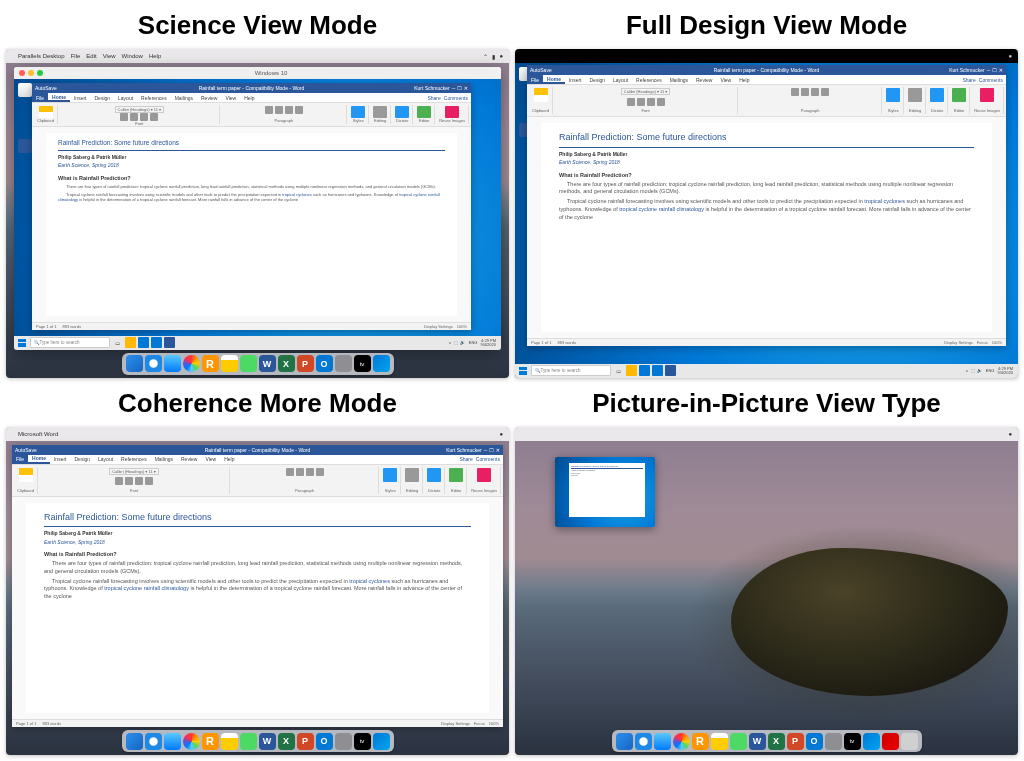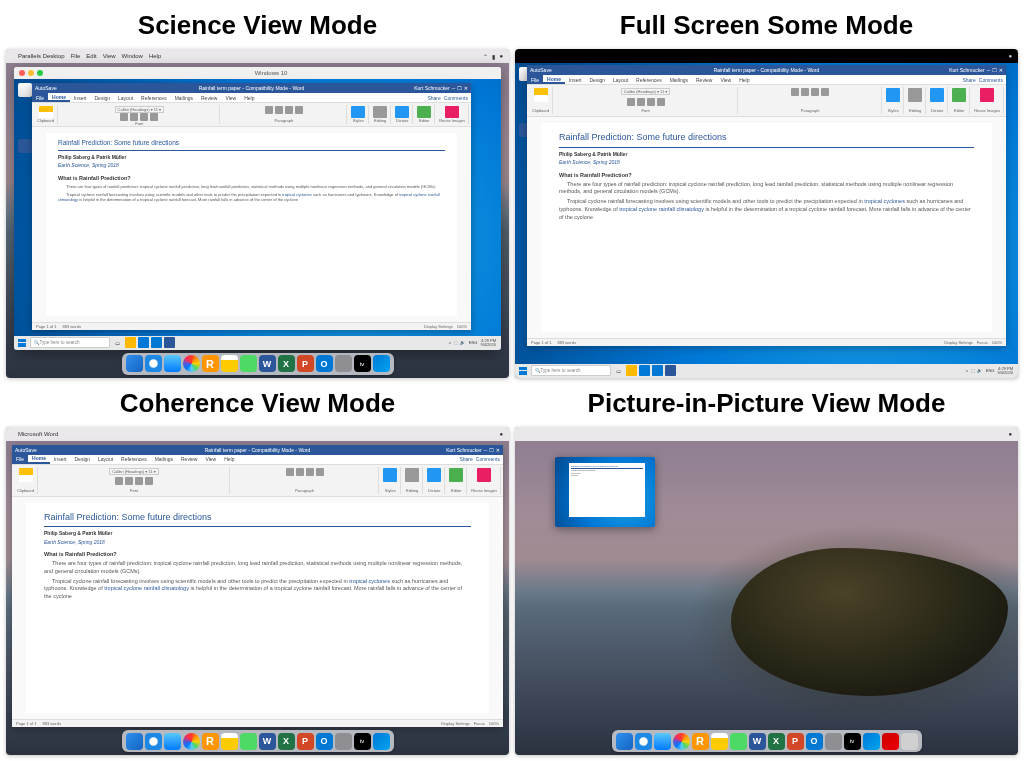"Full Screen Some Mode" div.cell-title { text: Screen Some -> Design View }
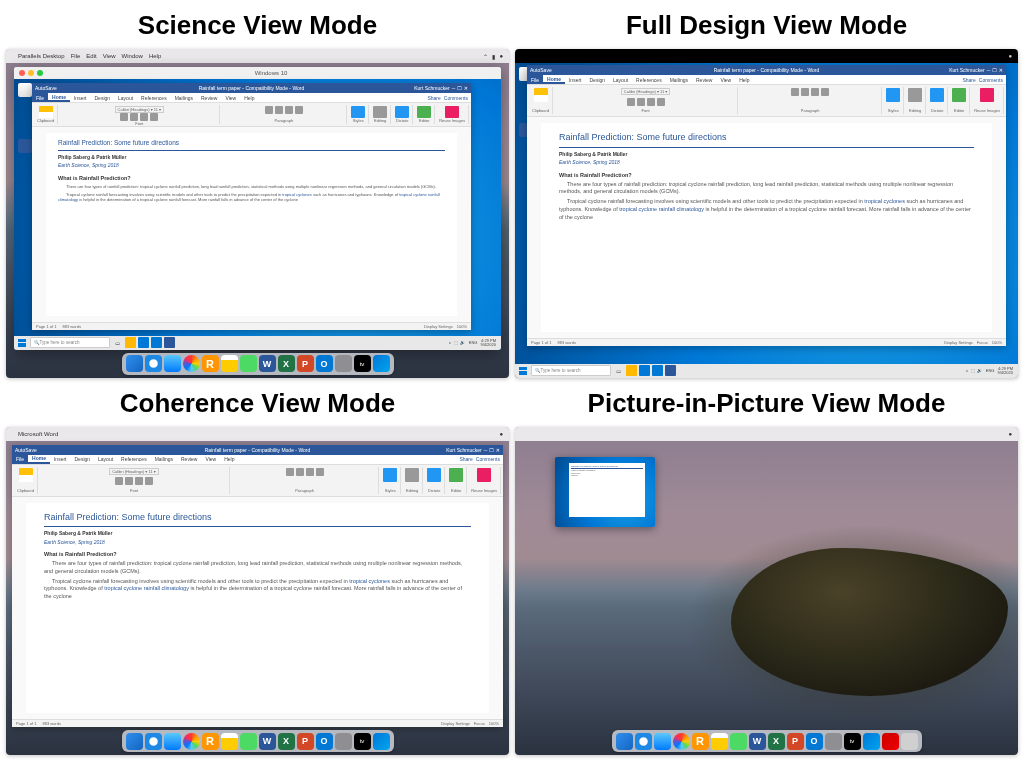"Coherence View Mode" div.cell-title { text: View -> More }
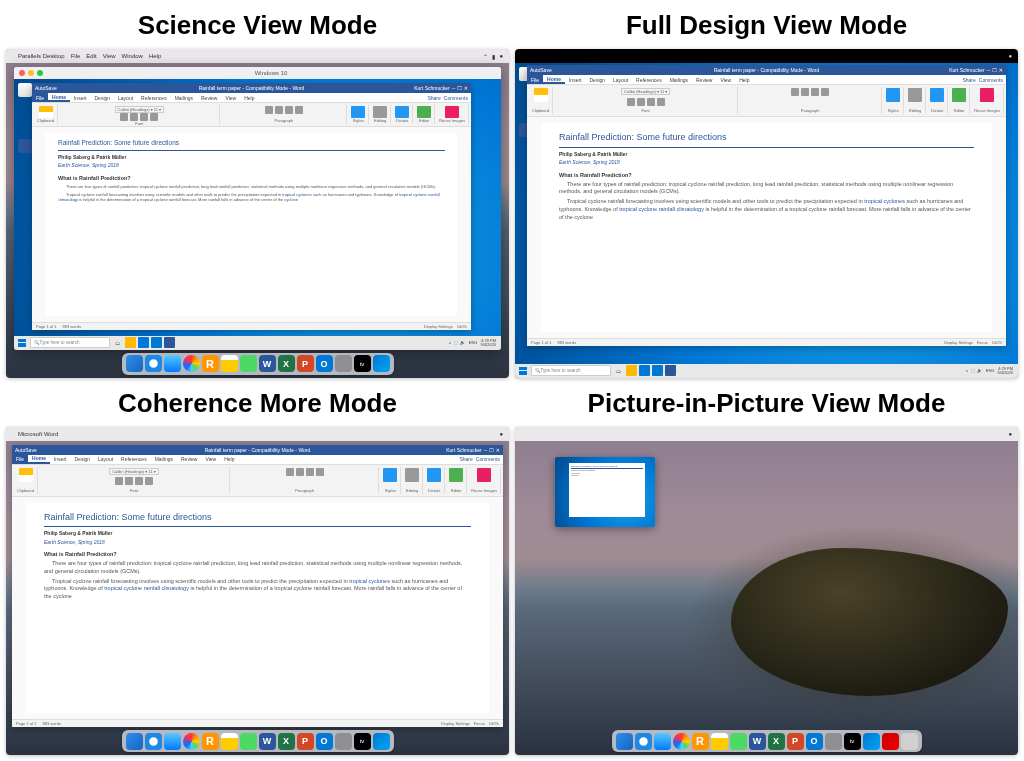"Picture-in-Picture View Mode" div.cell-title { text: Mode -> Type }
